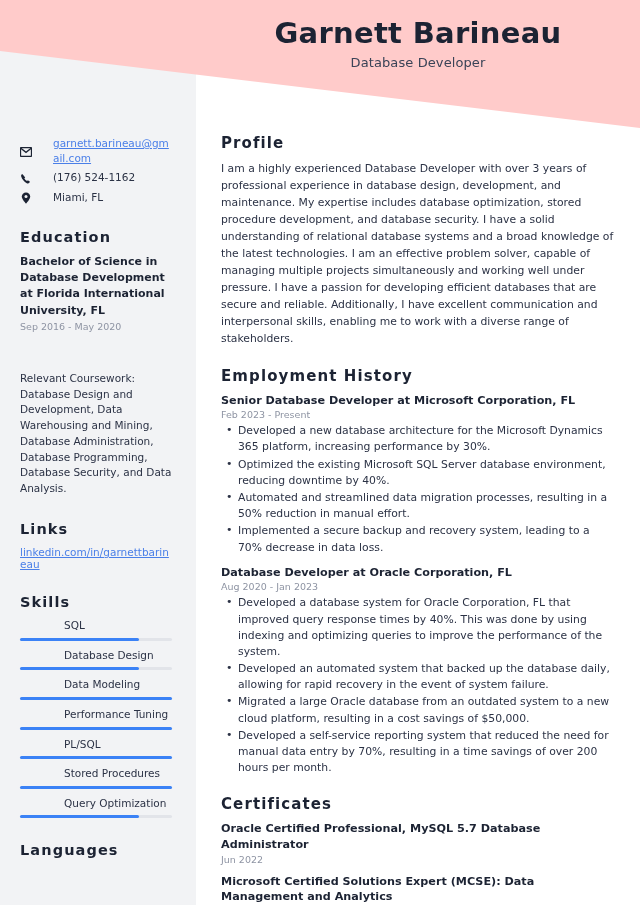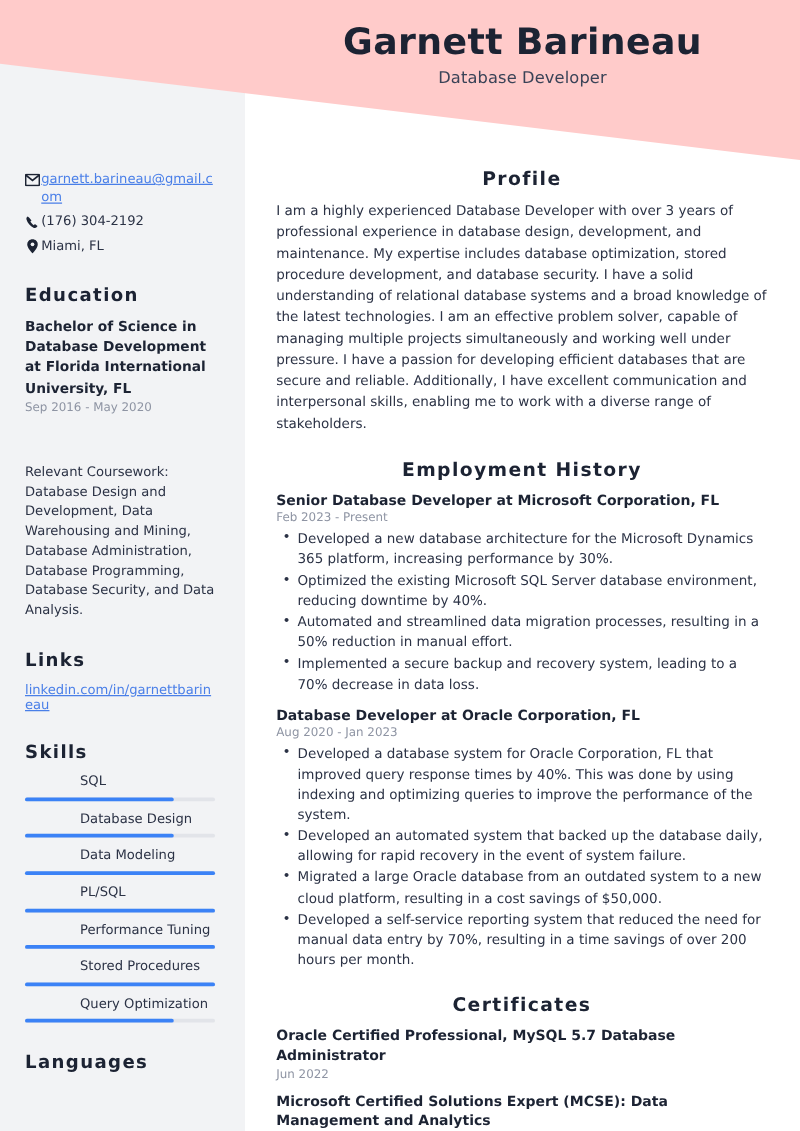"garnett.barineau@gmail.com" .contact-row { align-items: flex-start -> center; gap: 1px -> 21px }
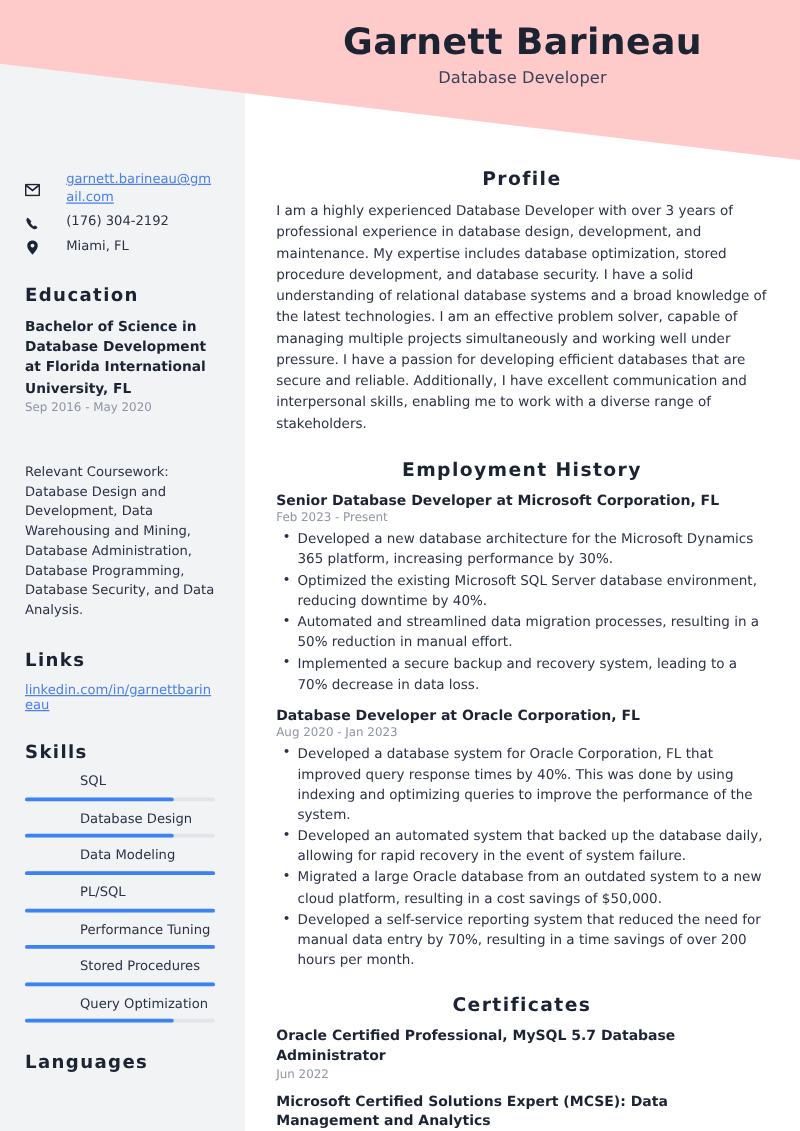"Profile" .main-h { text-align: center -> none }
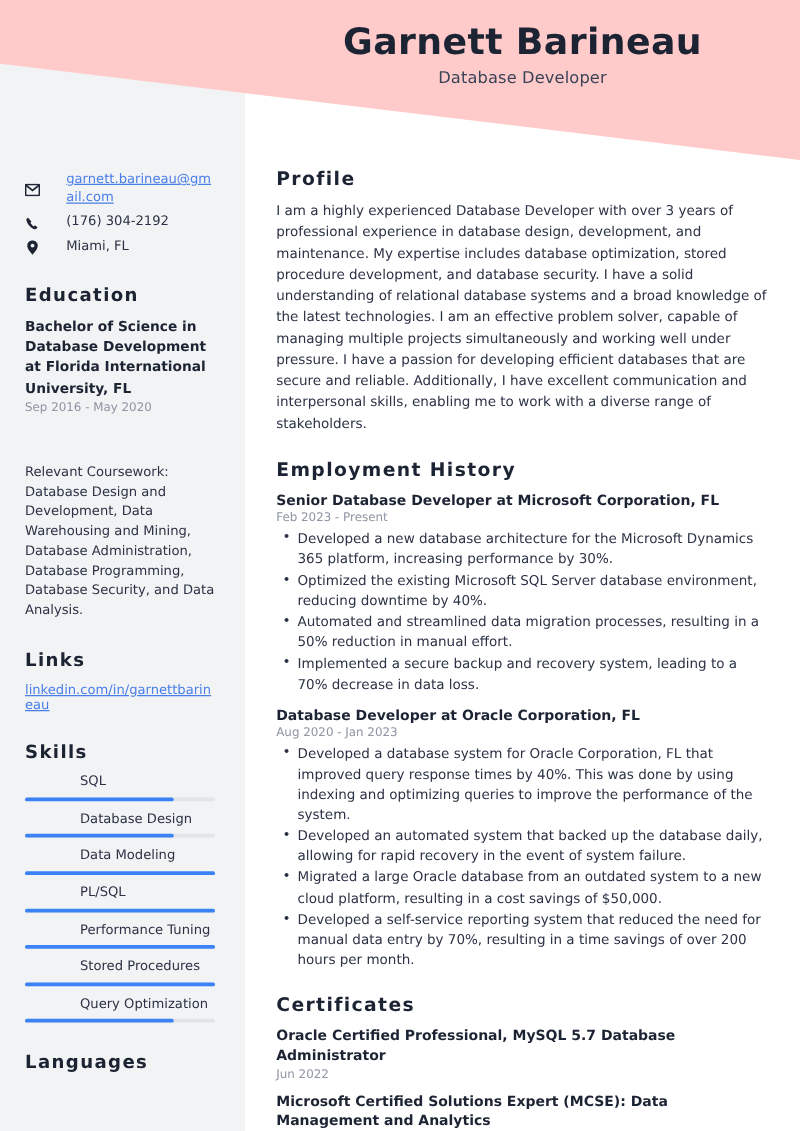"(176) 304-2192" span { text: 304-2192 -> 524-1162 }
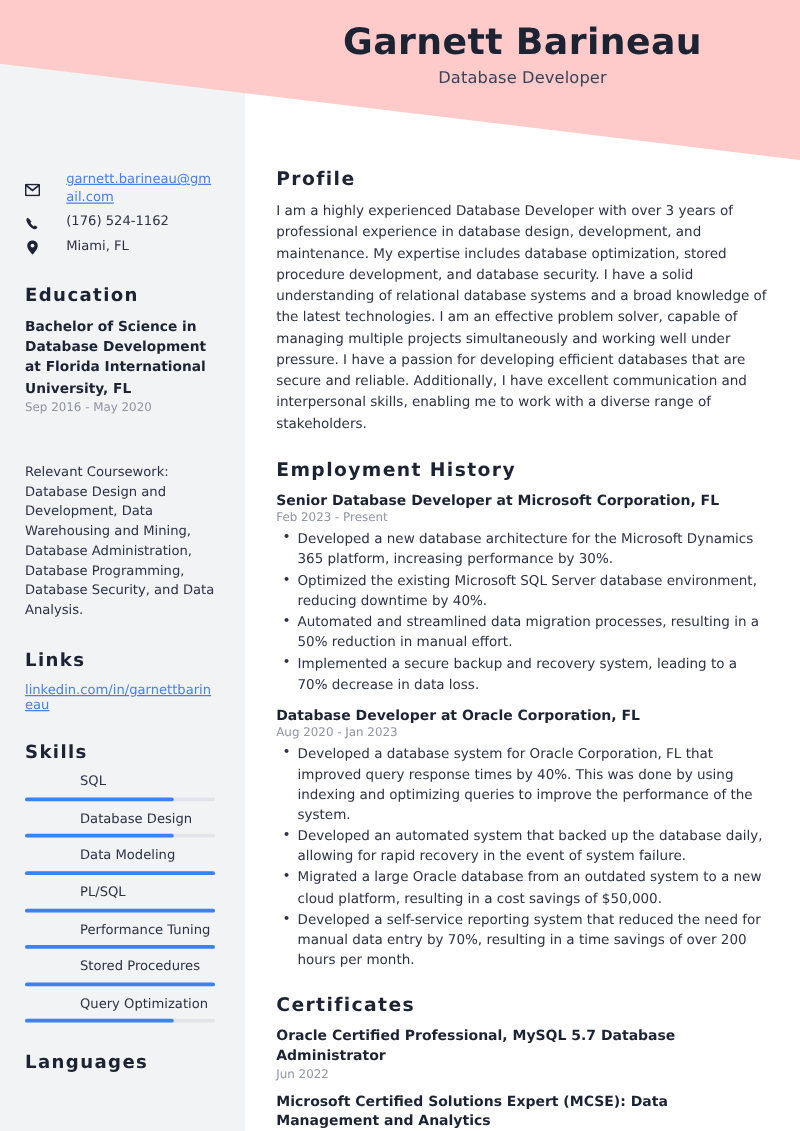"PL/SQL" div.meter-item { order: before "Performance Tuning" -> after "Performance Tuning" }
